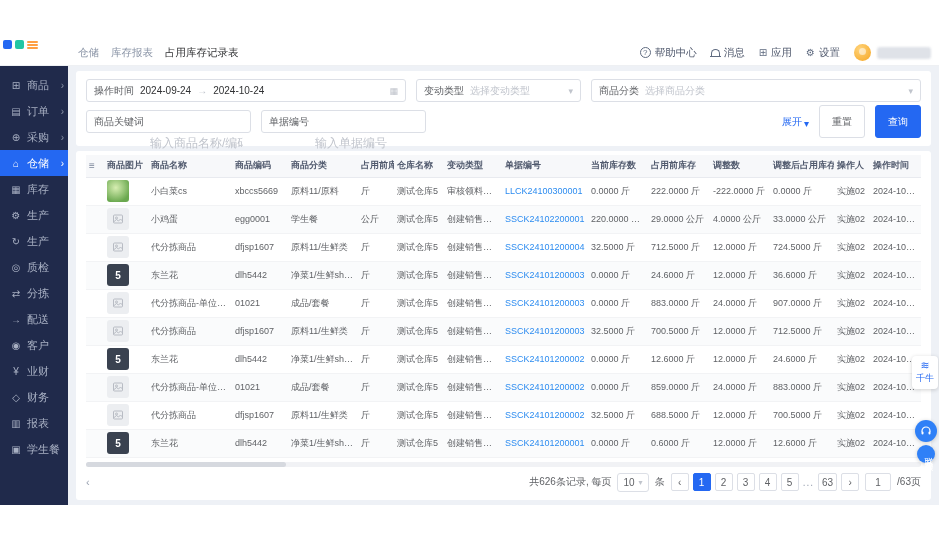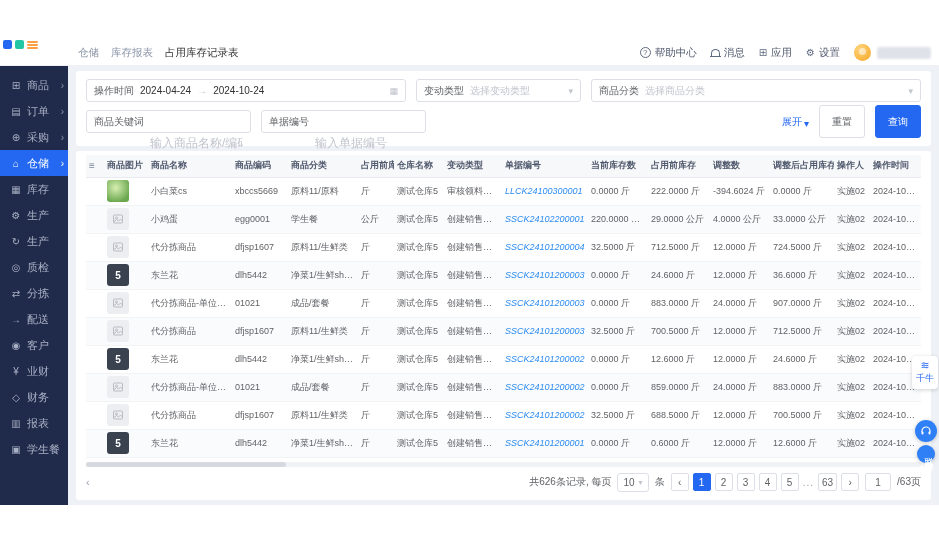"2024-04-24" span { text: 2024-04-24 -> 2024-09-24 }
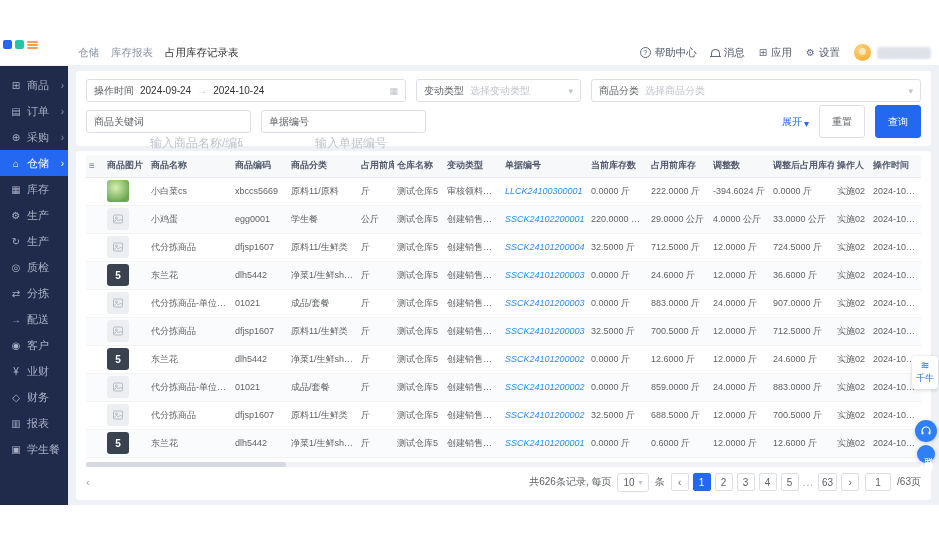"LLCK24100300001" .doc-link { font-style: italic -> none }
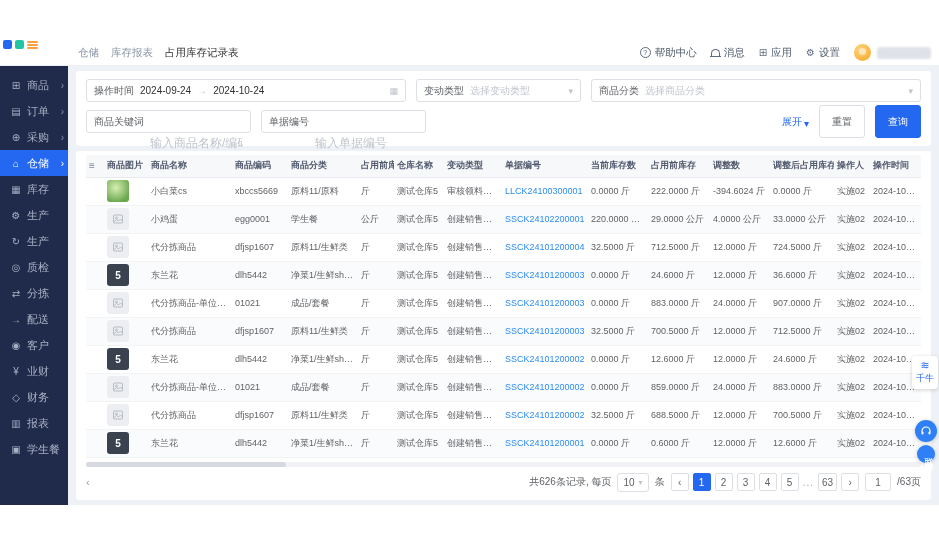"-394.6024 斤" td { text: -394.6024 -> -222.0000 }
